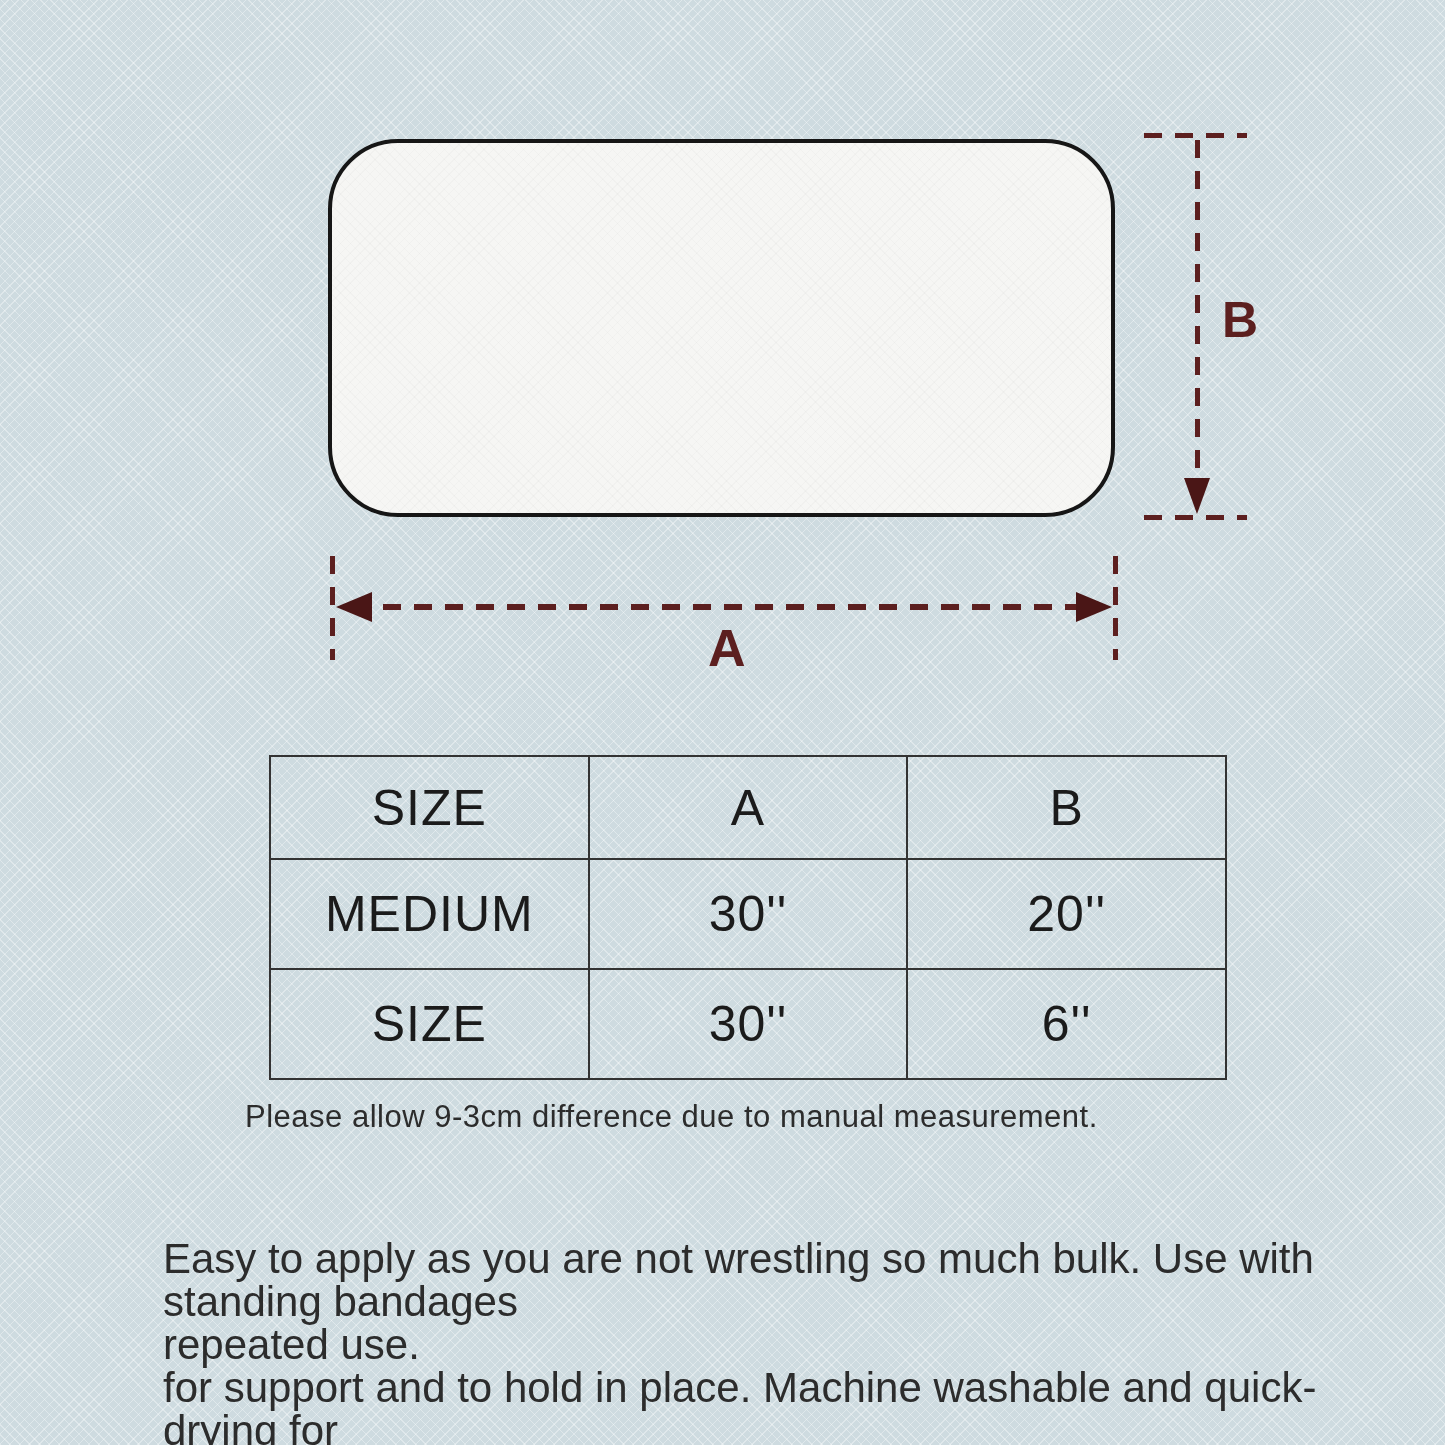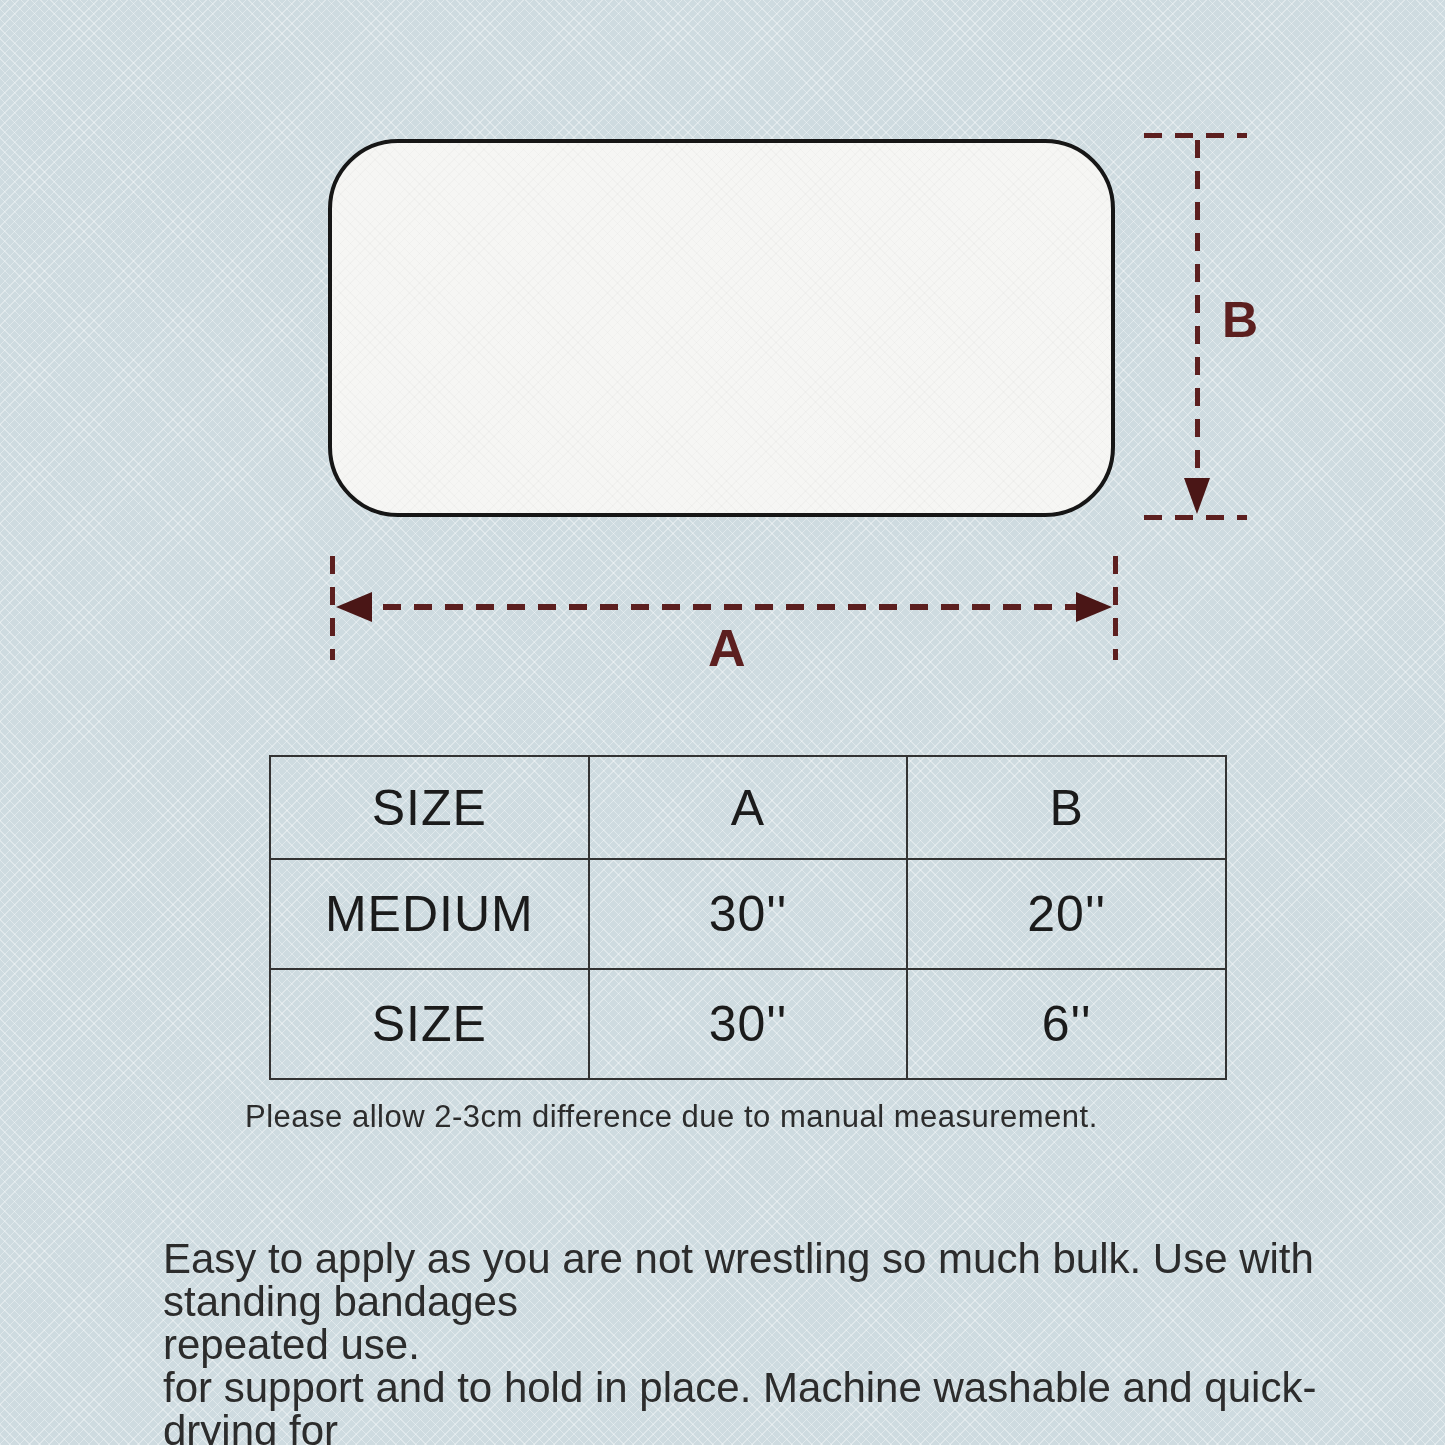"Please allow 2-3cm difference due" div.note { text: 2-3cm -> 9-3cm }
